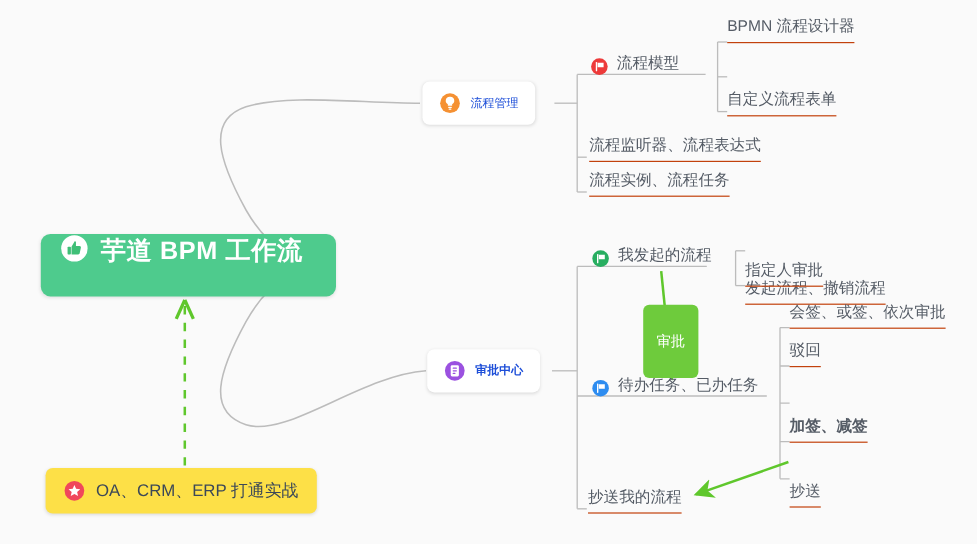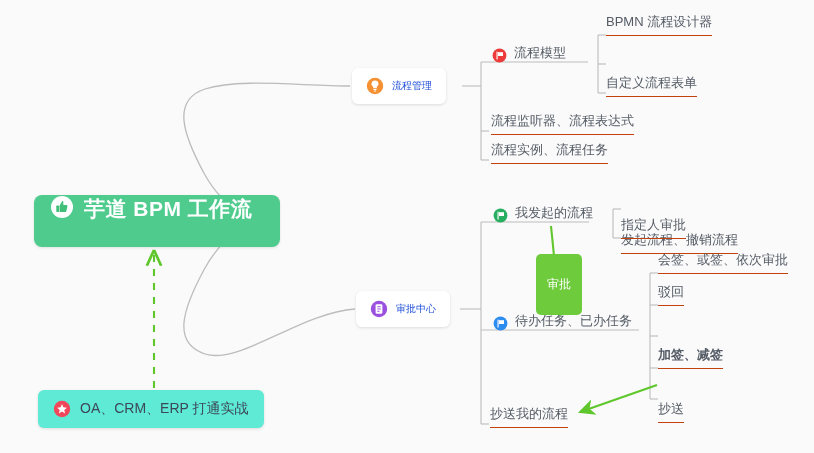"审批中心" div.branch-node { font-weight: none -> bold }
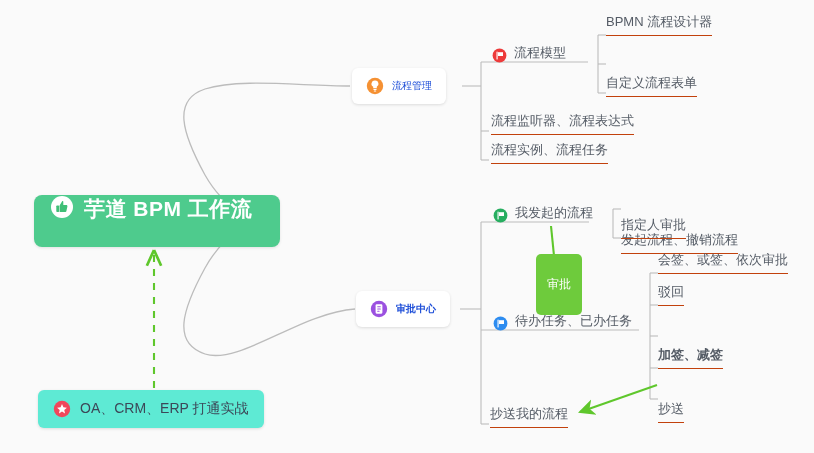"OA、CRM、ERP 打通实战" .note-node { background: #5eead4 -> #fde047 }
